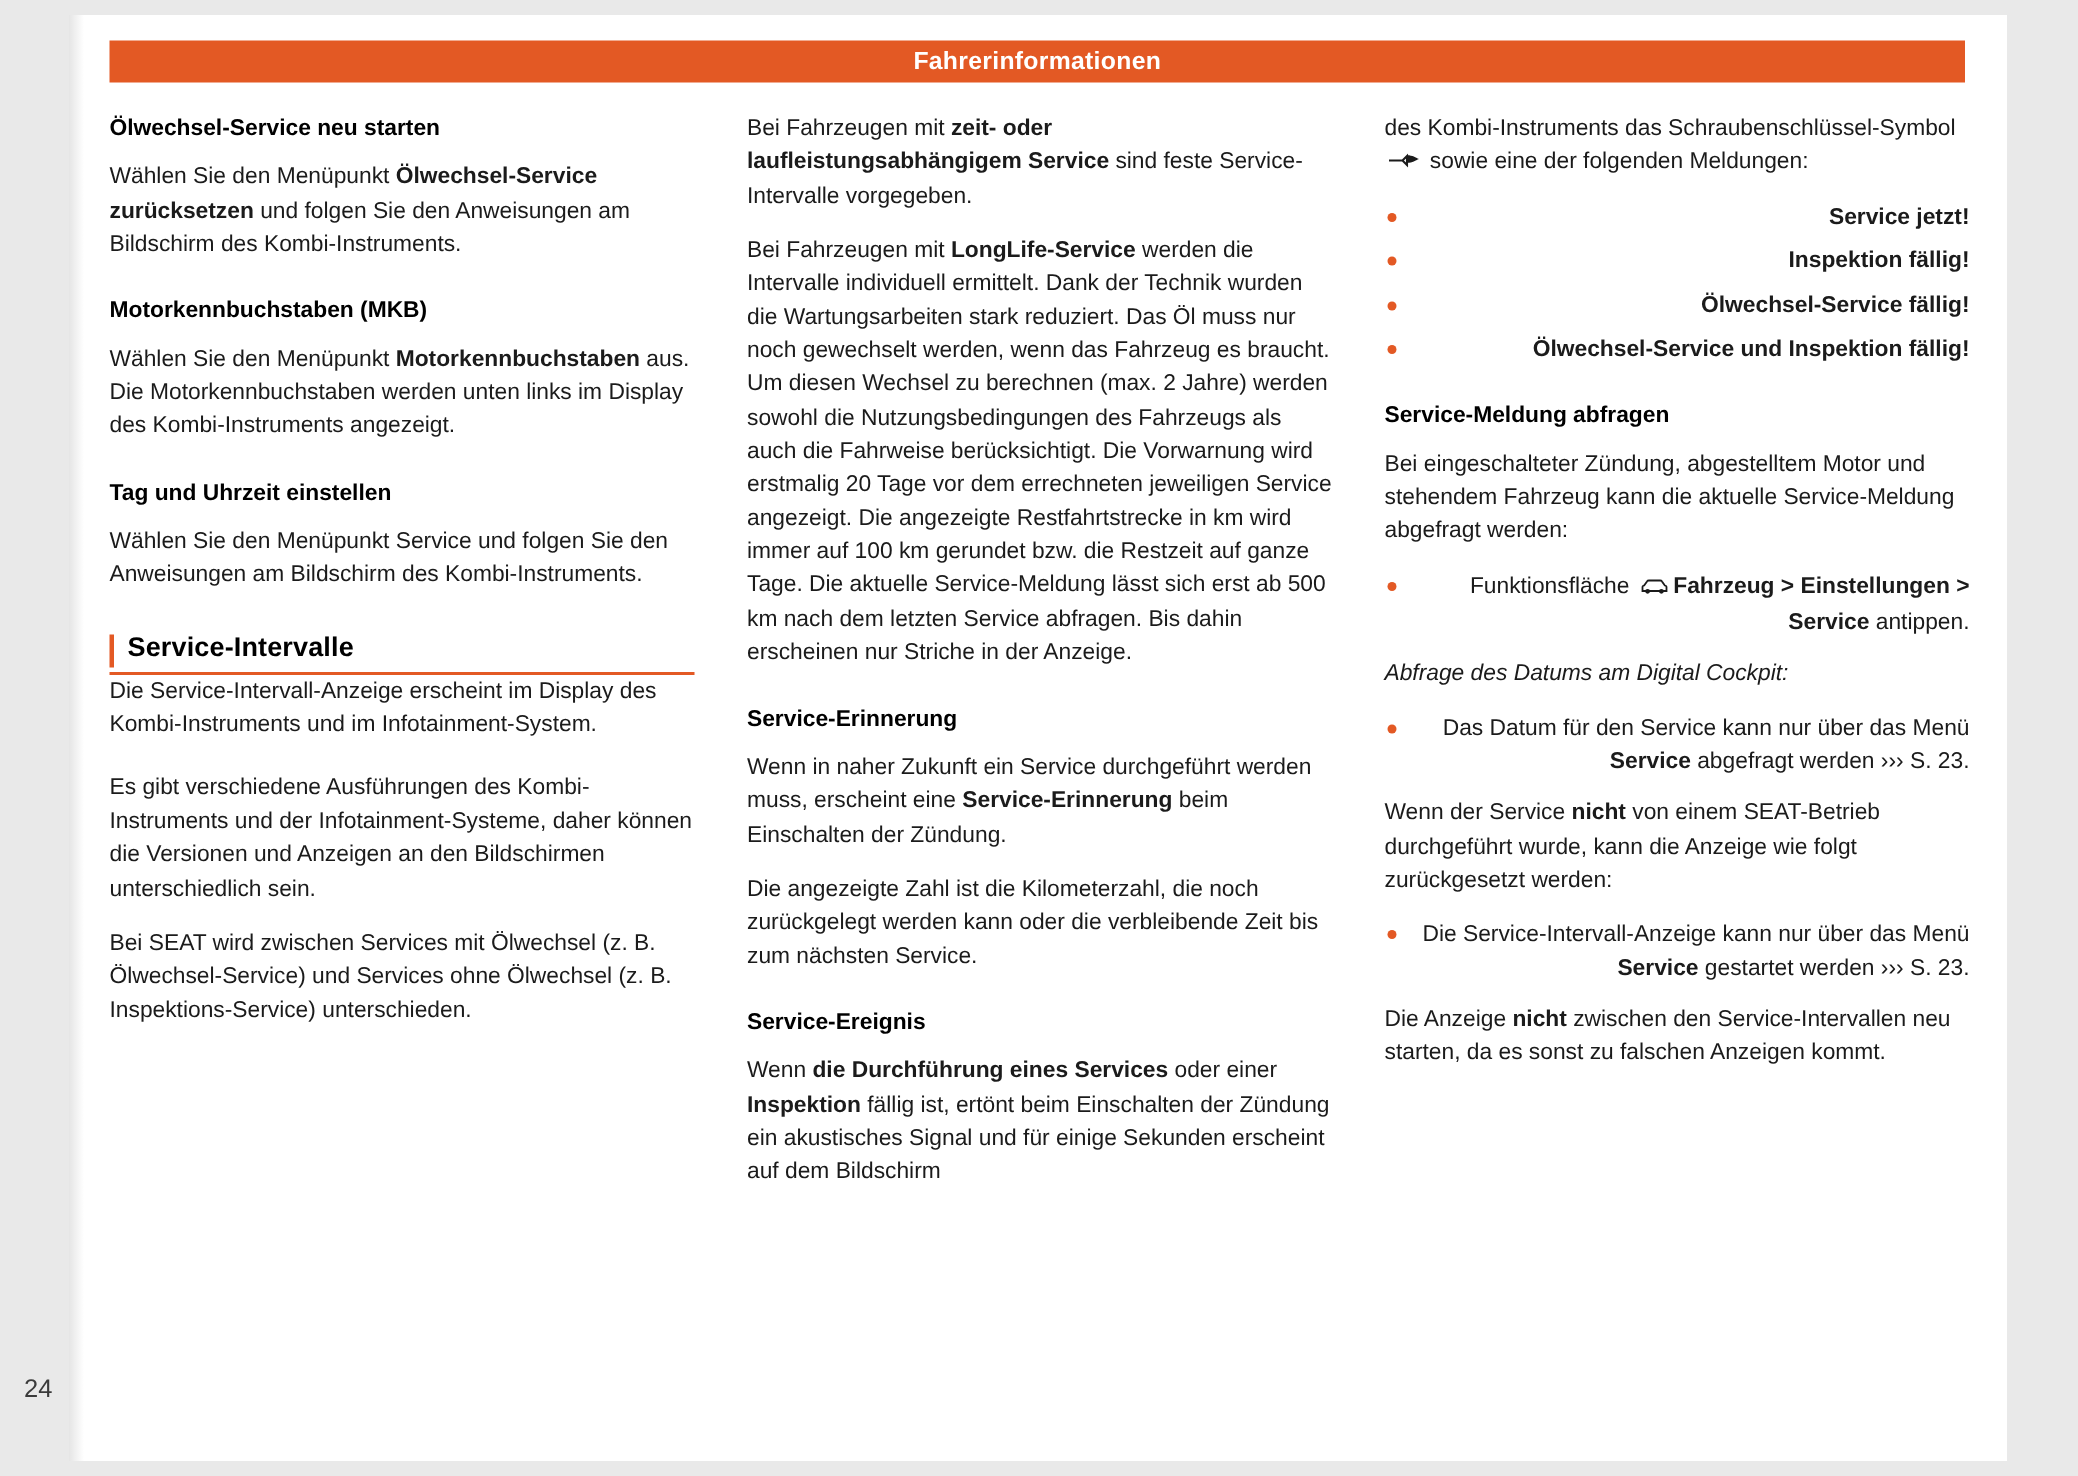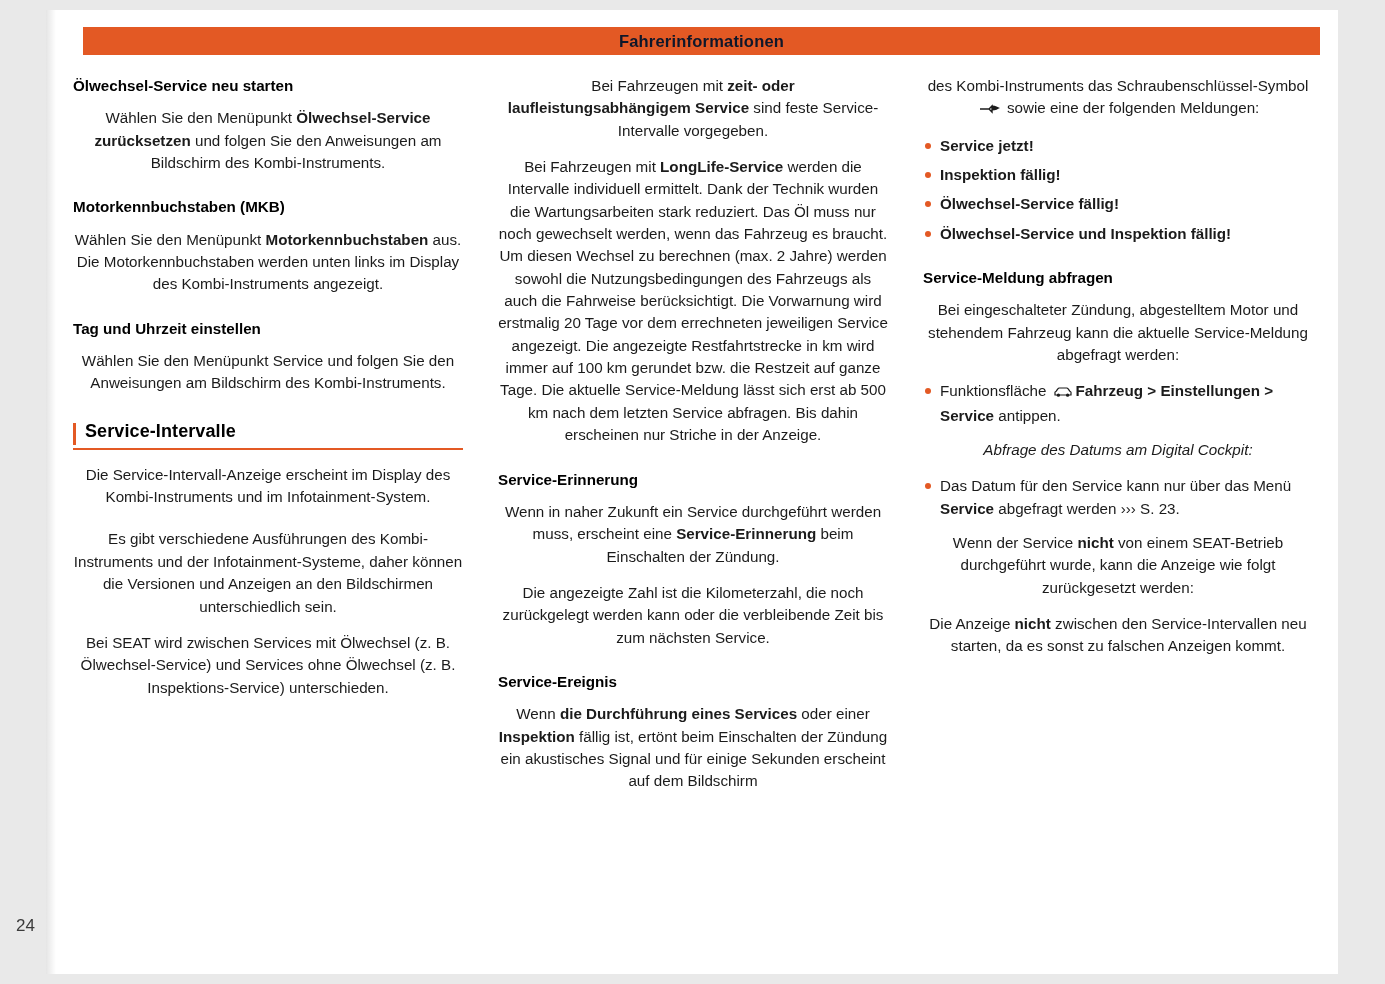"Fahrerinformationen" .header-bar { color: #0f172a -> #ffffff; left: 83px -> 73px }
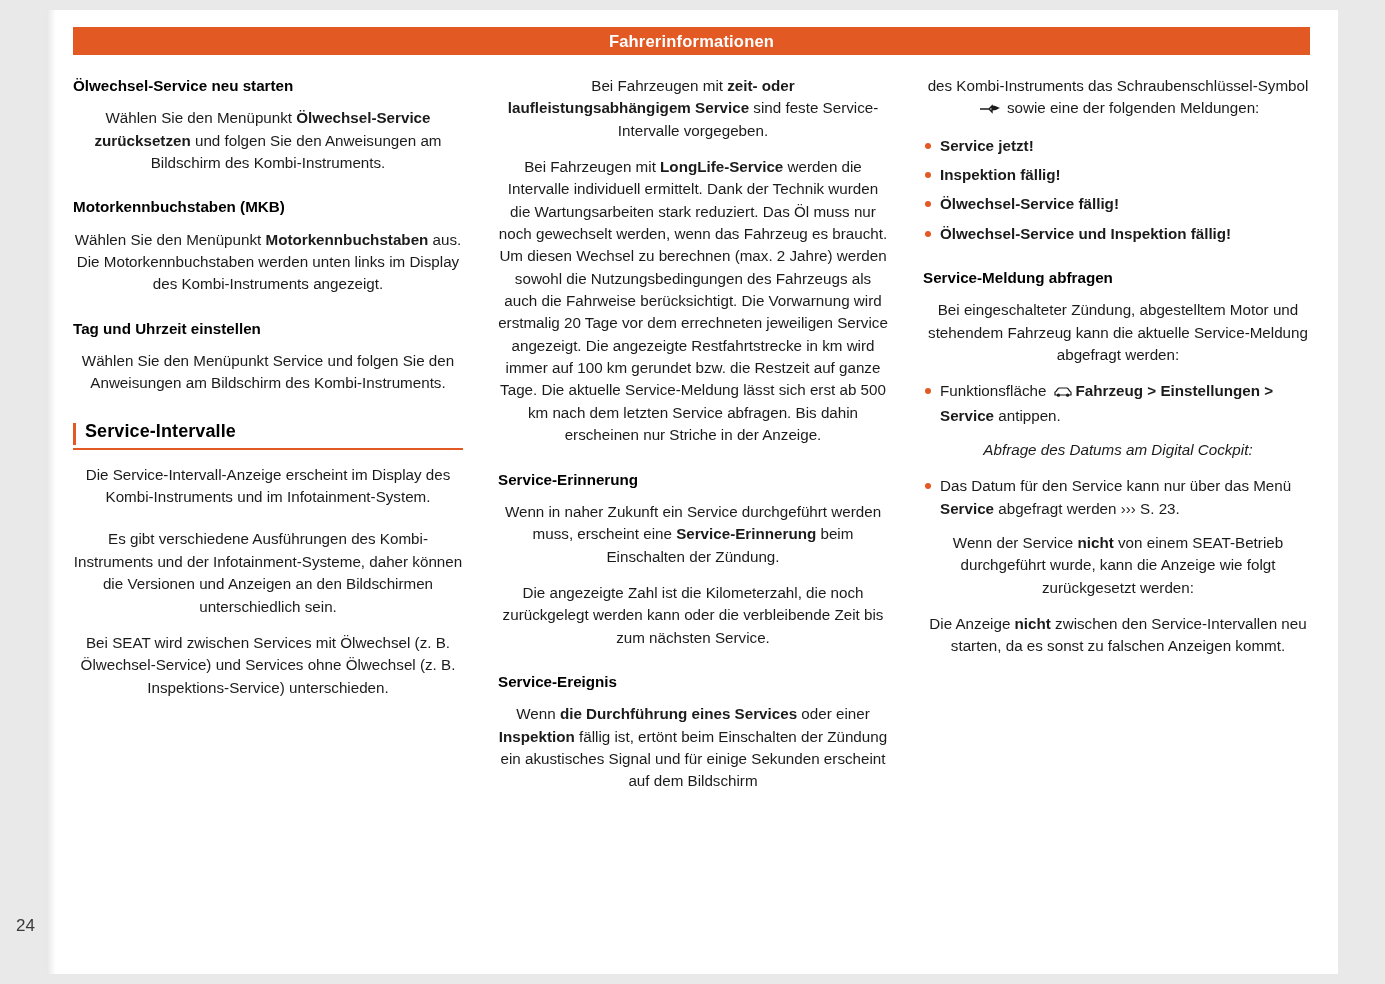"Bei Fahrzeugen mit zeit- oder" .body-text { text-align: center -> left }
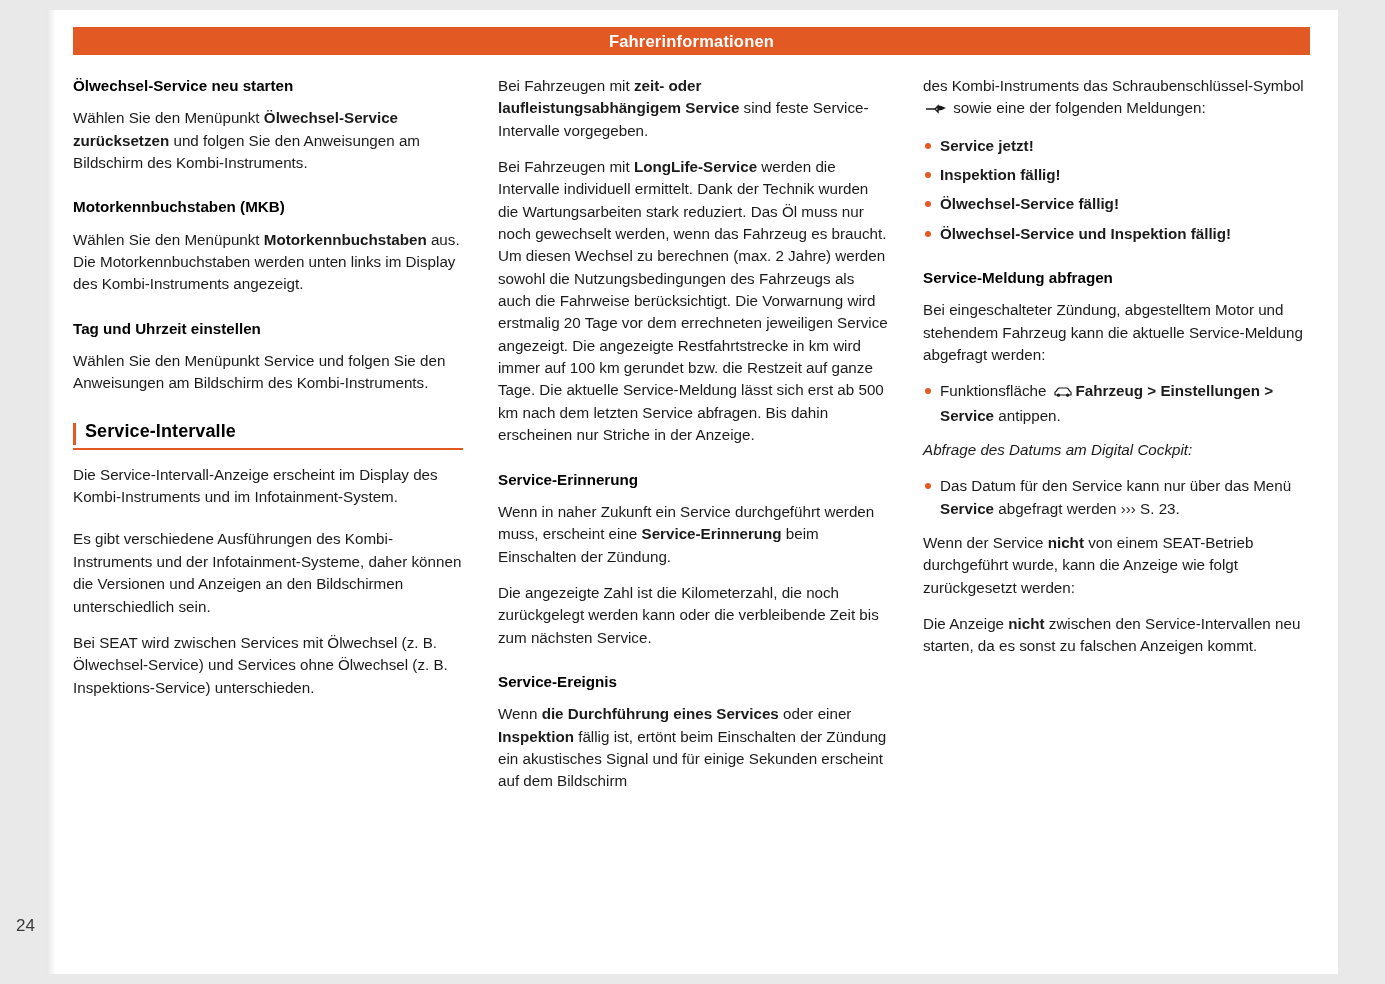"Service jetzt!" .bullet-list li { text-align: none -> right }
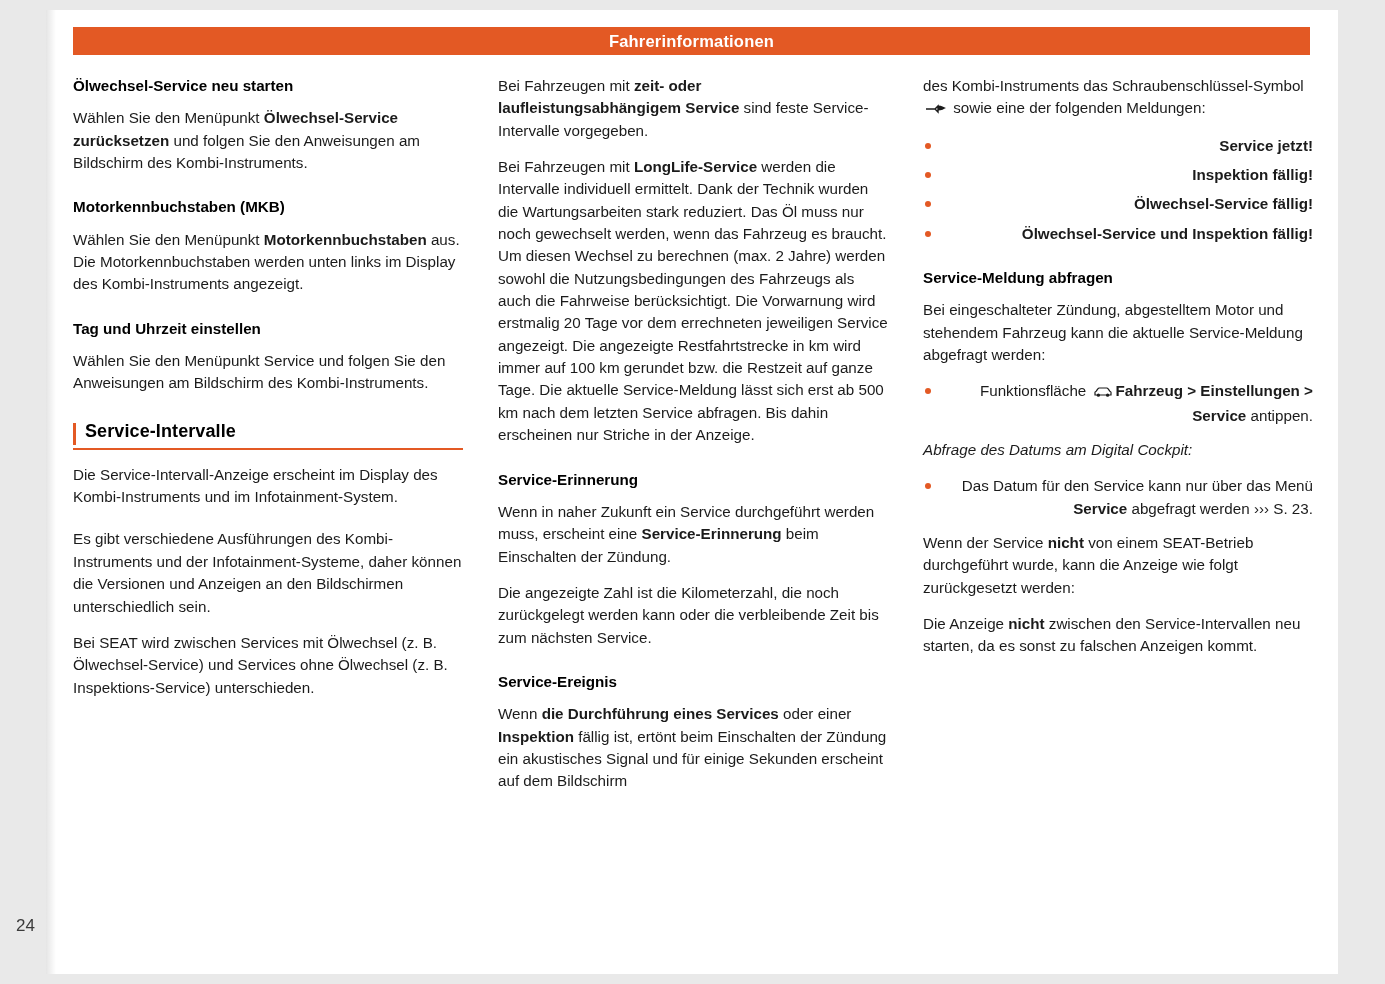"Service-Intervalle" .section-title-wrap { margin-bottom: 14px -> none }
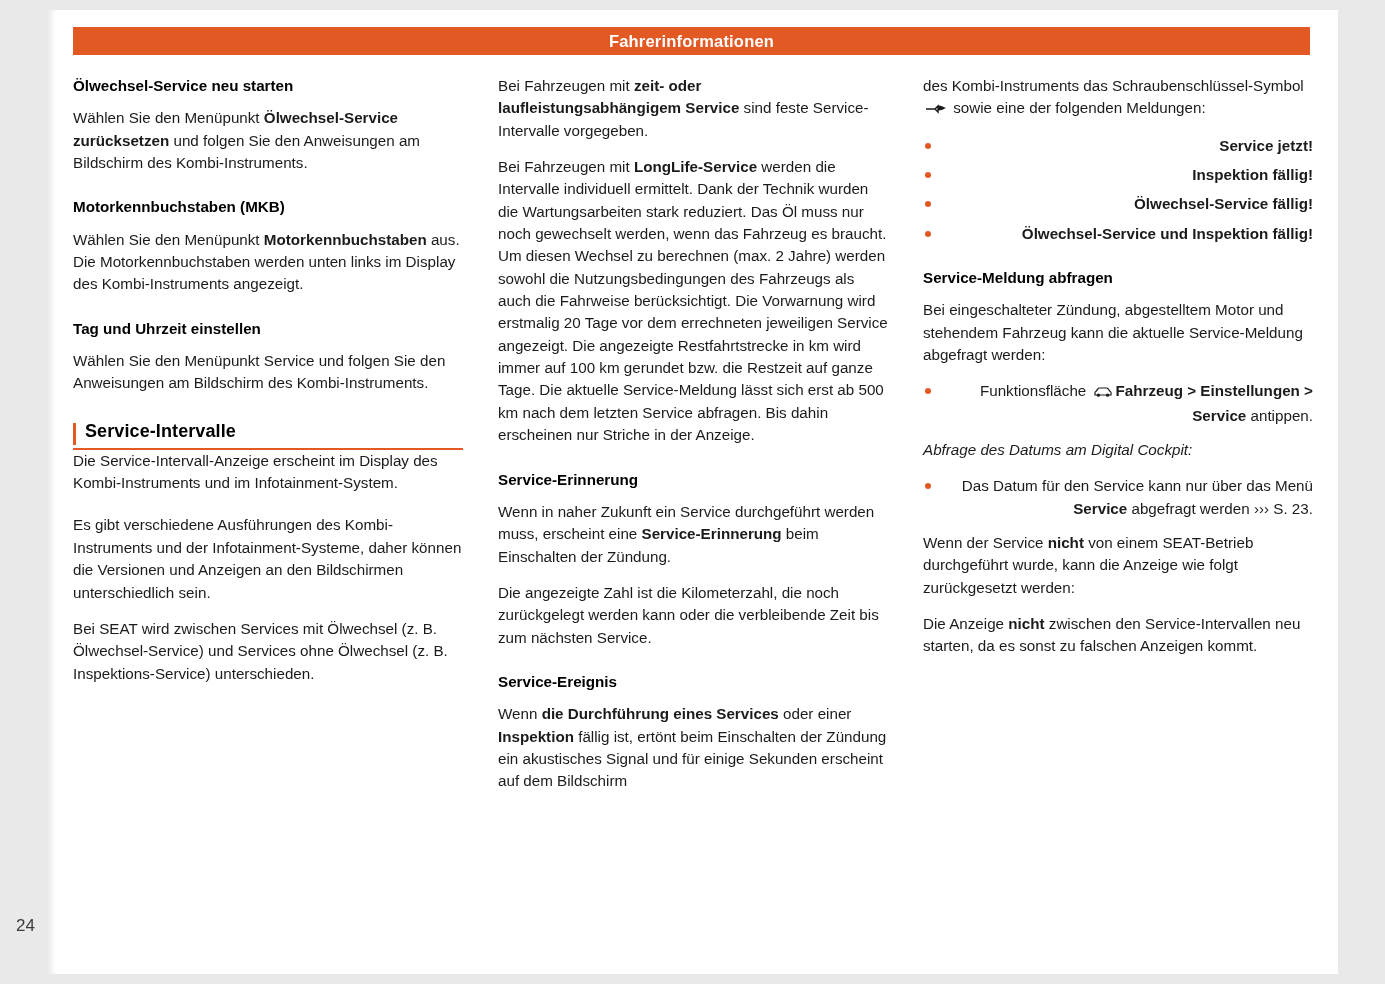"Die Service-Intervall-Anzeige kann nur" ul.bullet-list { html: none -> <ul> <li><span>Die Service-Intervall-Anzeige kann nur über das Menü </span><span>Service</span><span> gestartet werden </span><span>››› S. 23</span><span>.</span></li> </ul> }
